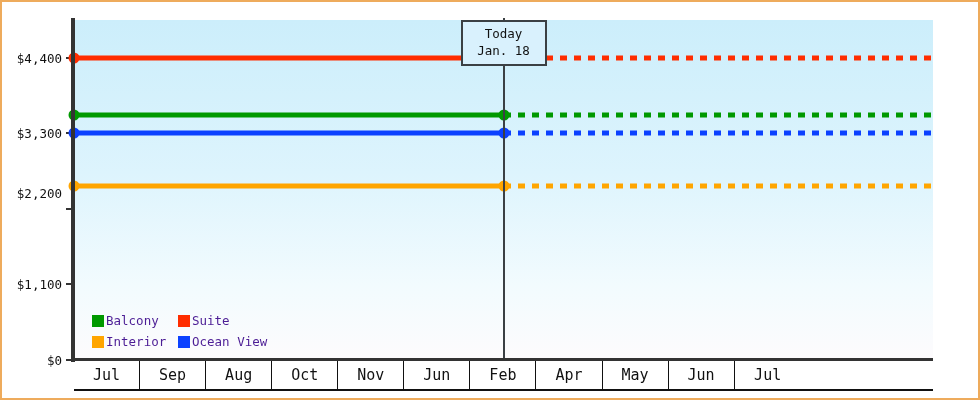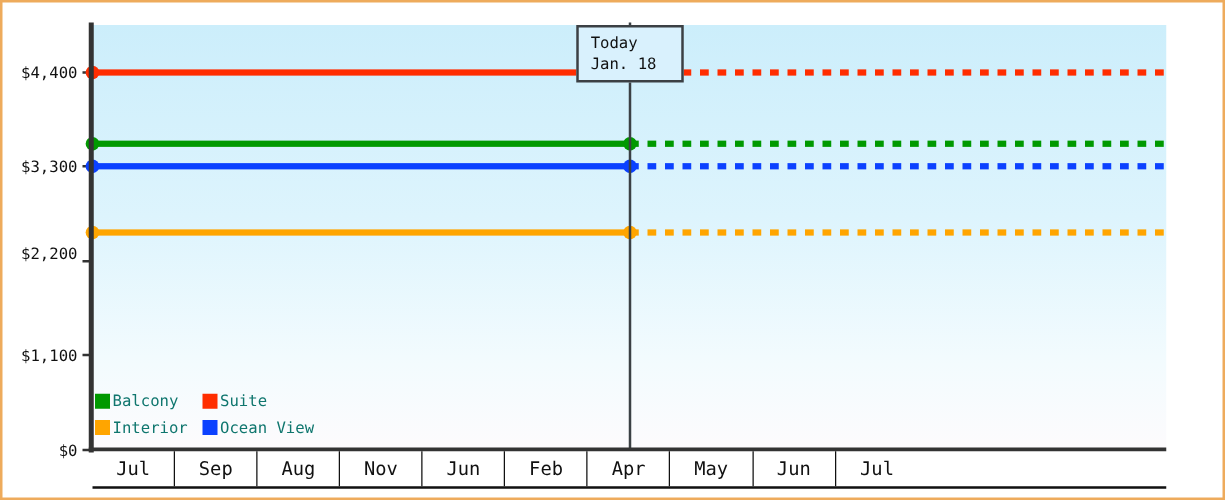"Today" #today-box { text-align: none -> center }
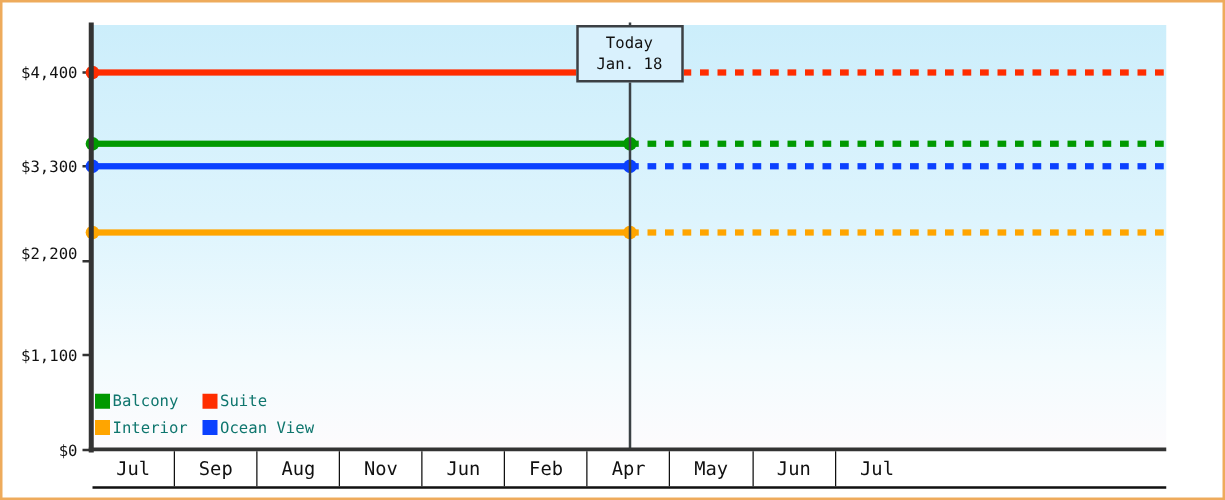"$2,200" div.y-label { top: 201px -> 191px }
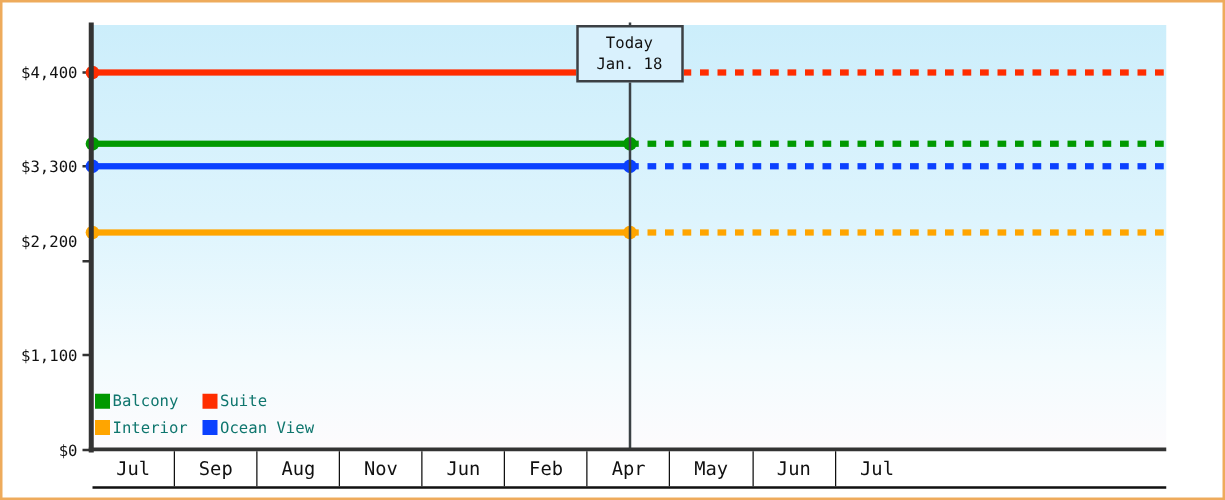"Balcony" #legend { color: #0f766e -> #4c1d95; left: 74px -> 90px }
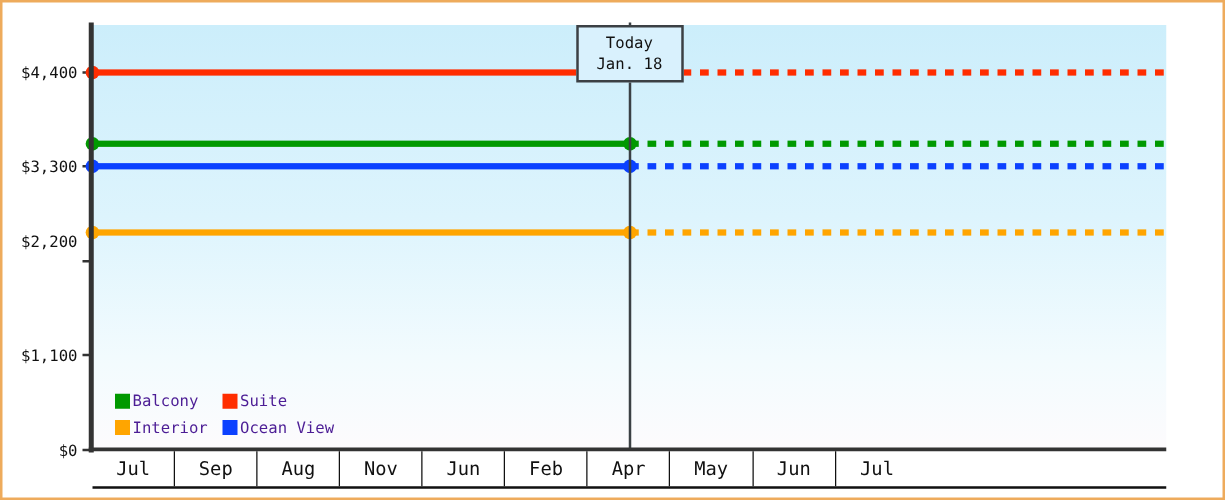"Oct" div.month-cell { html: none -> <div>Oct</div> }
